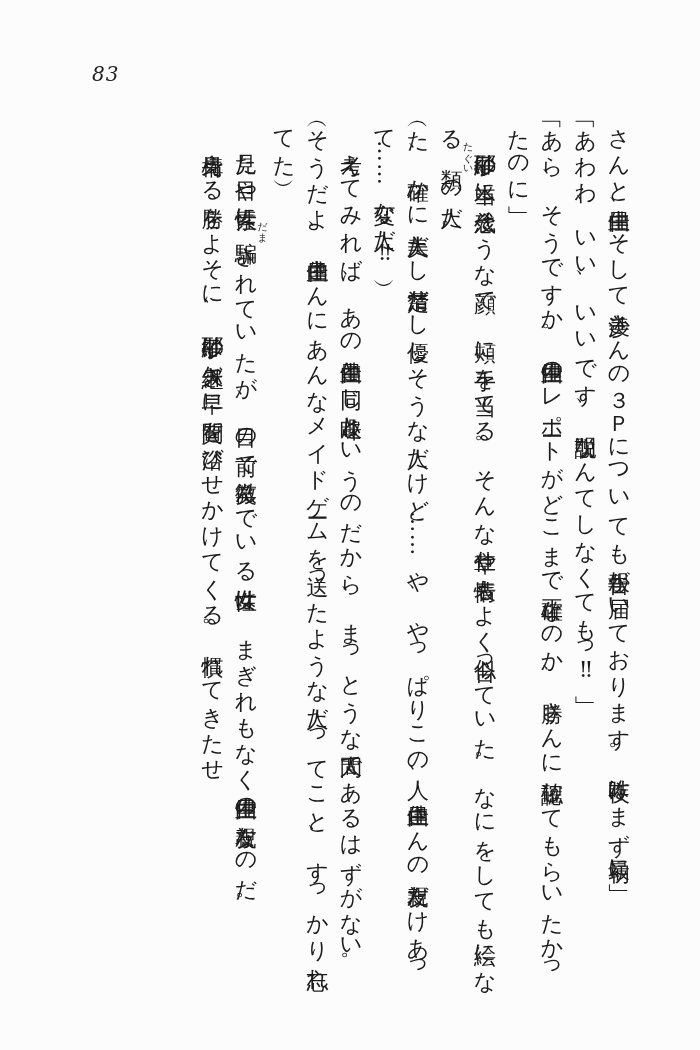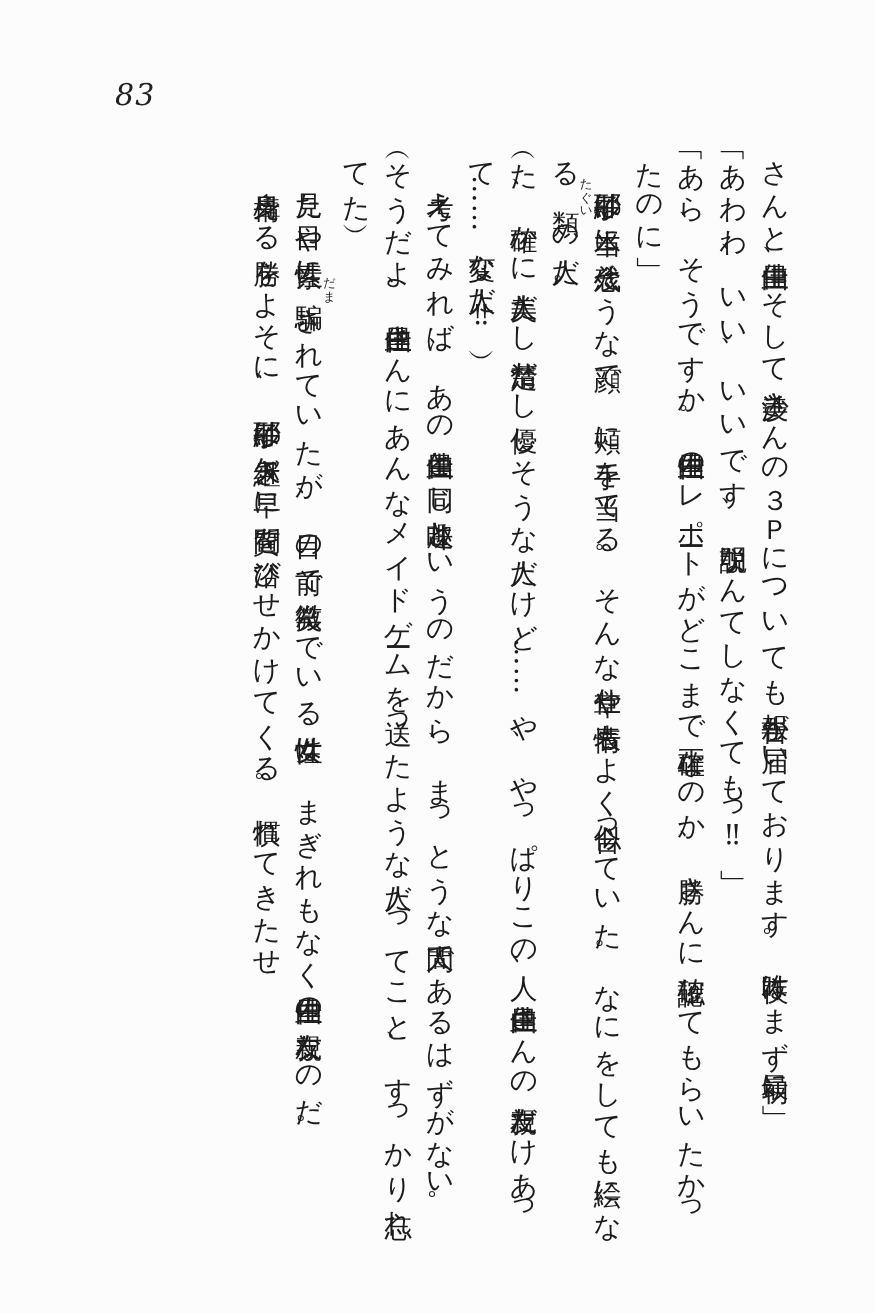"83" .page-number { font-size: 24px -> 20px }
